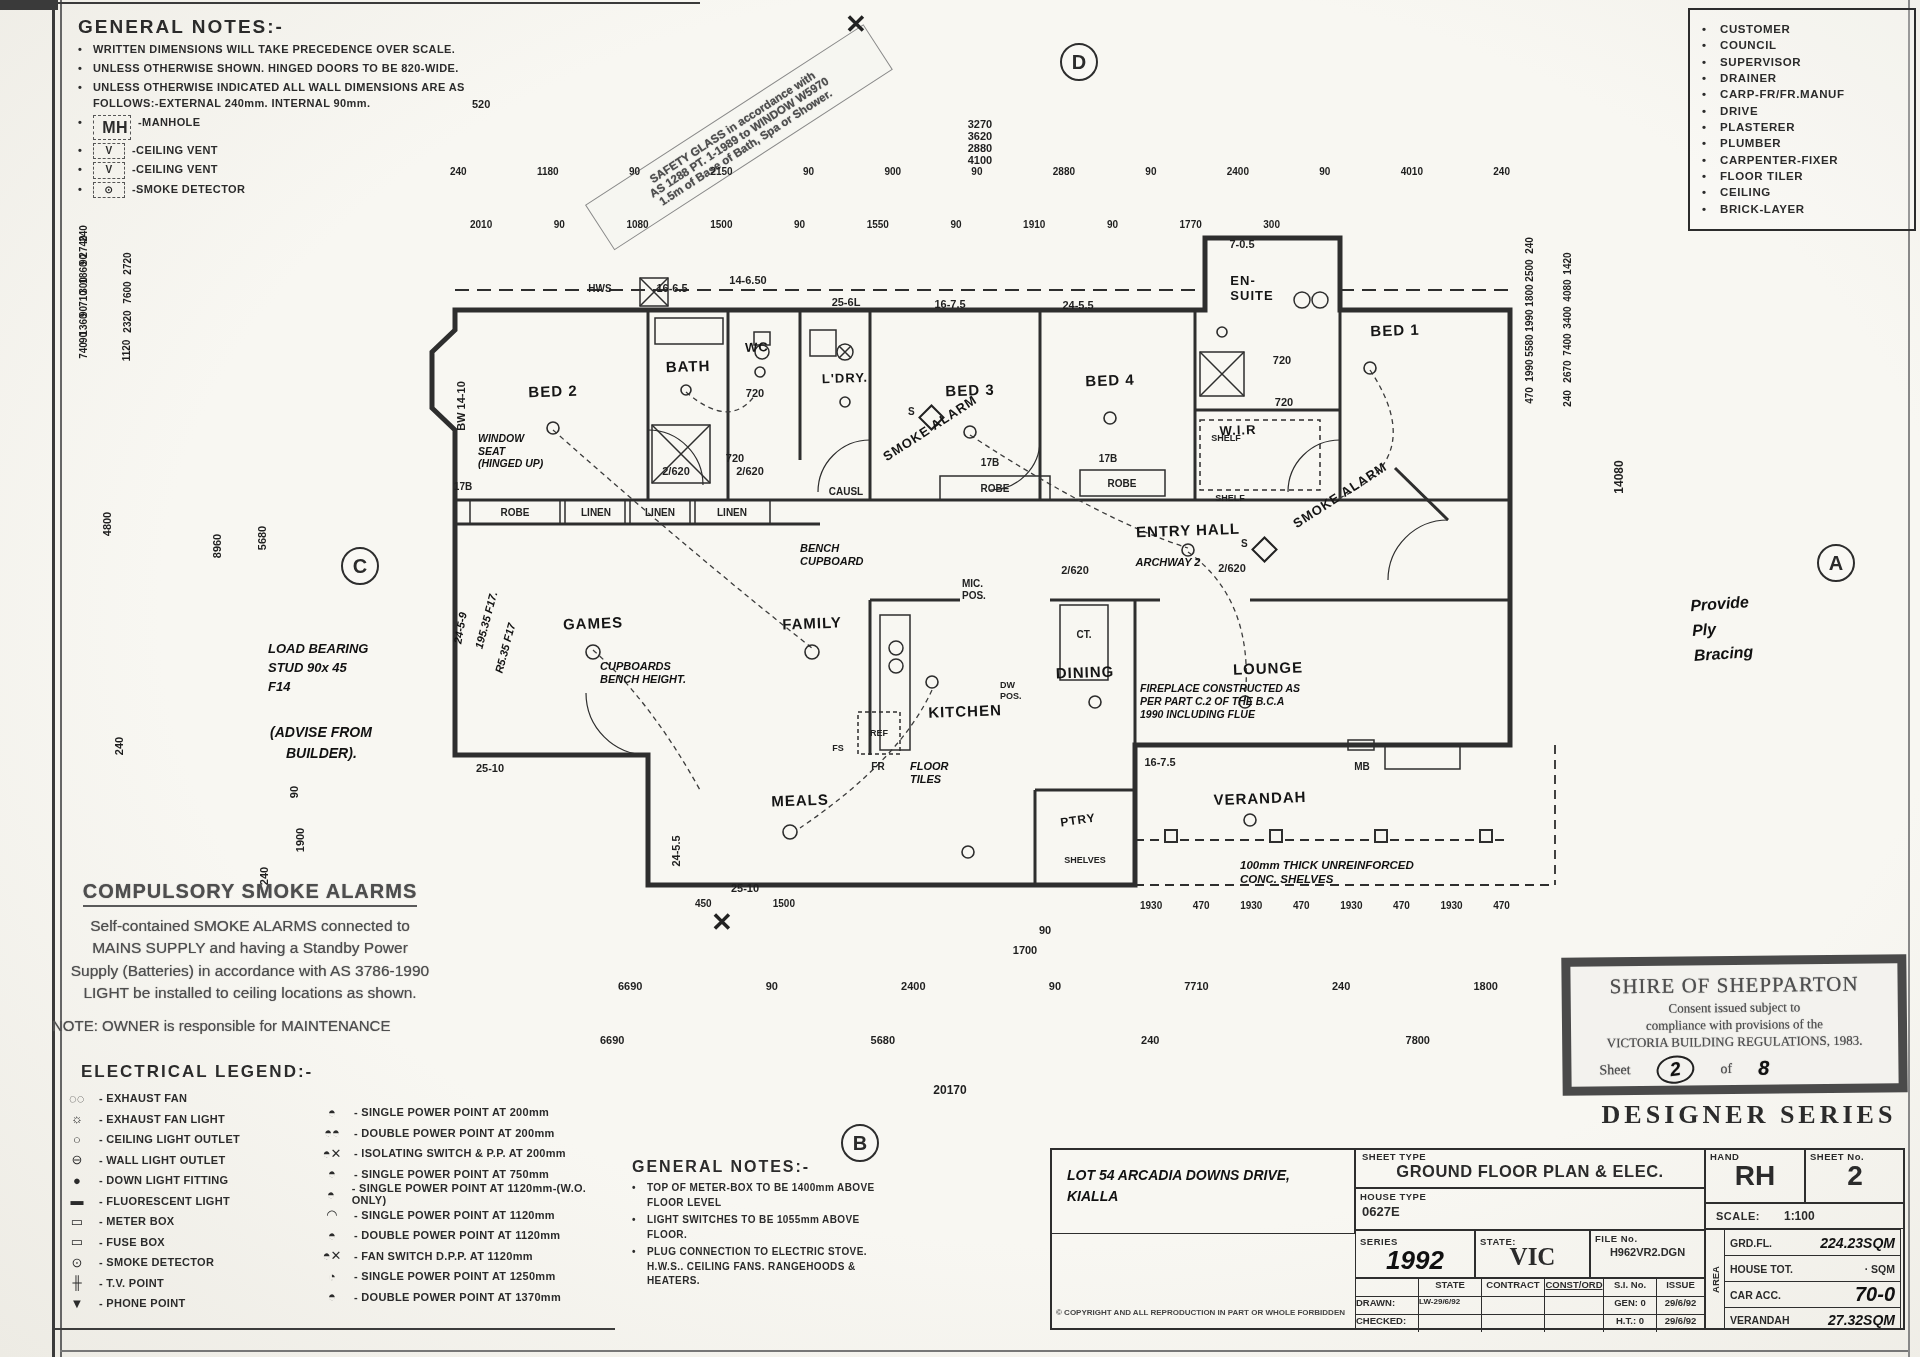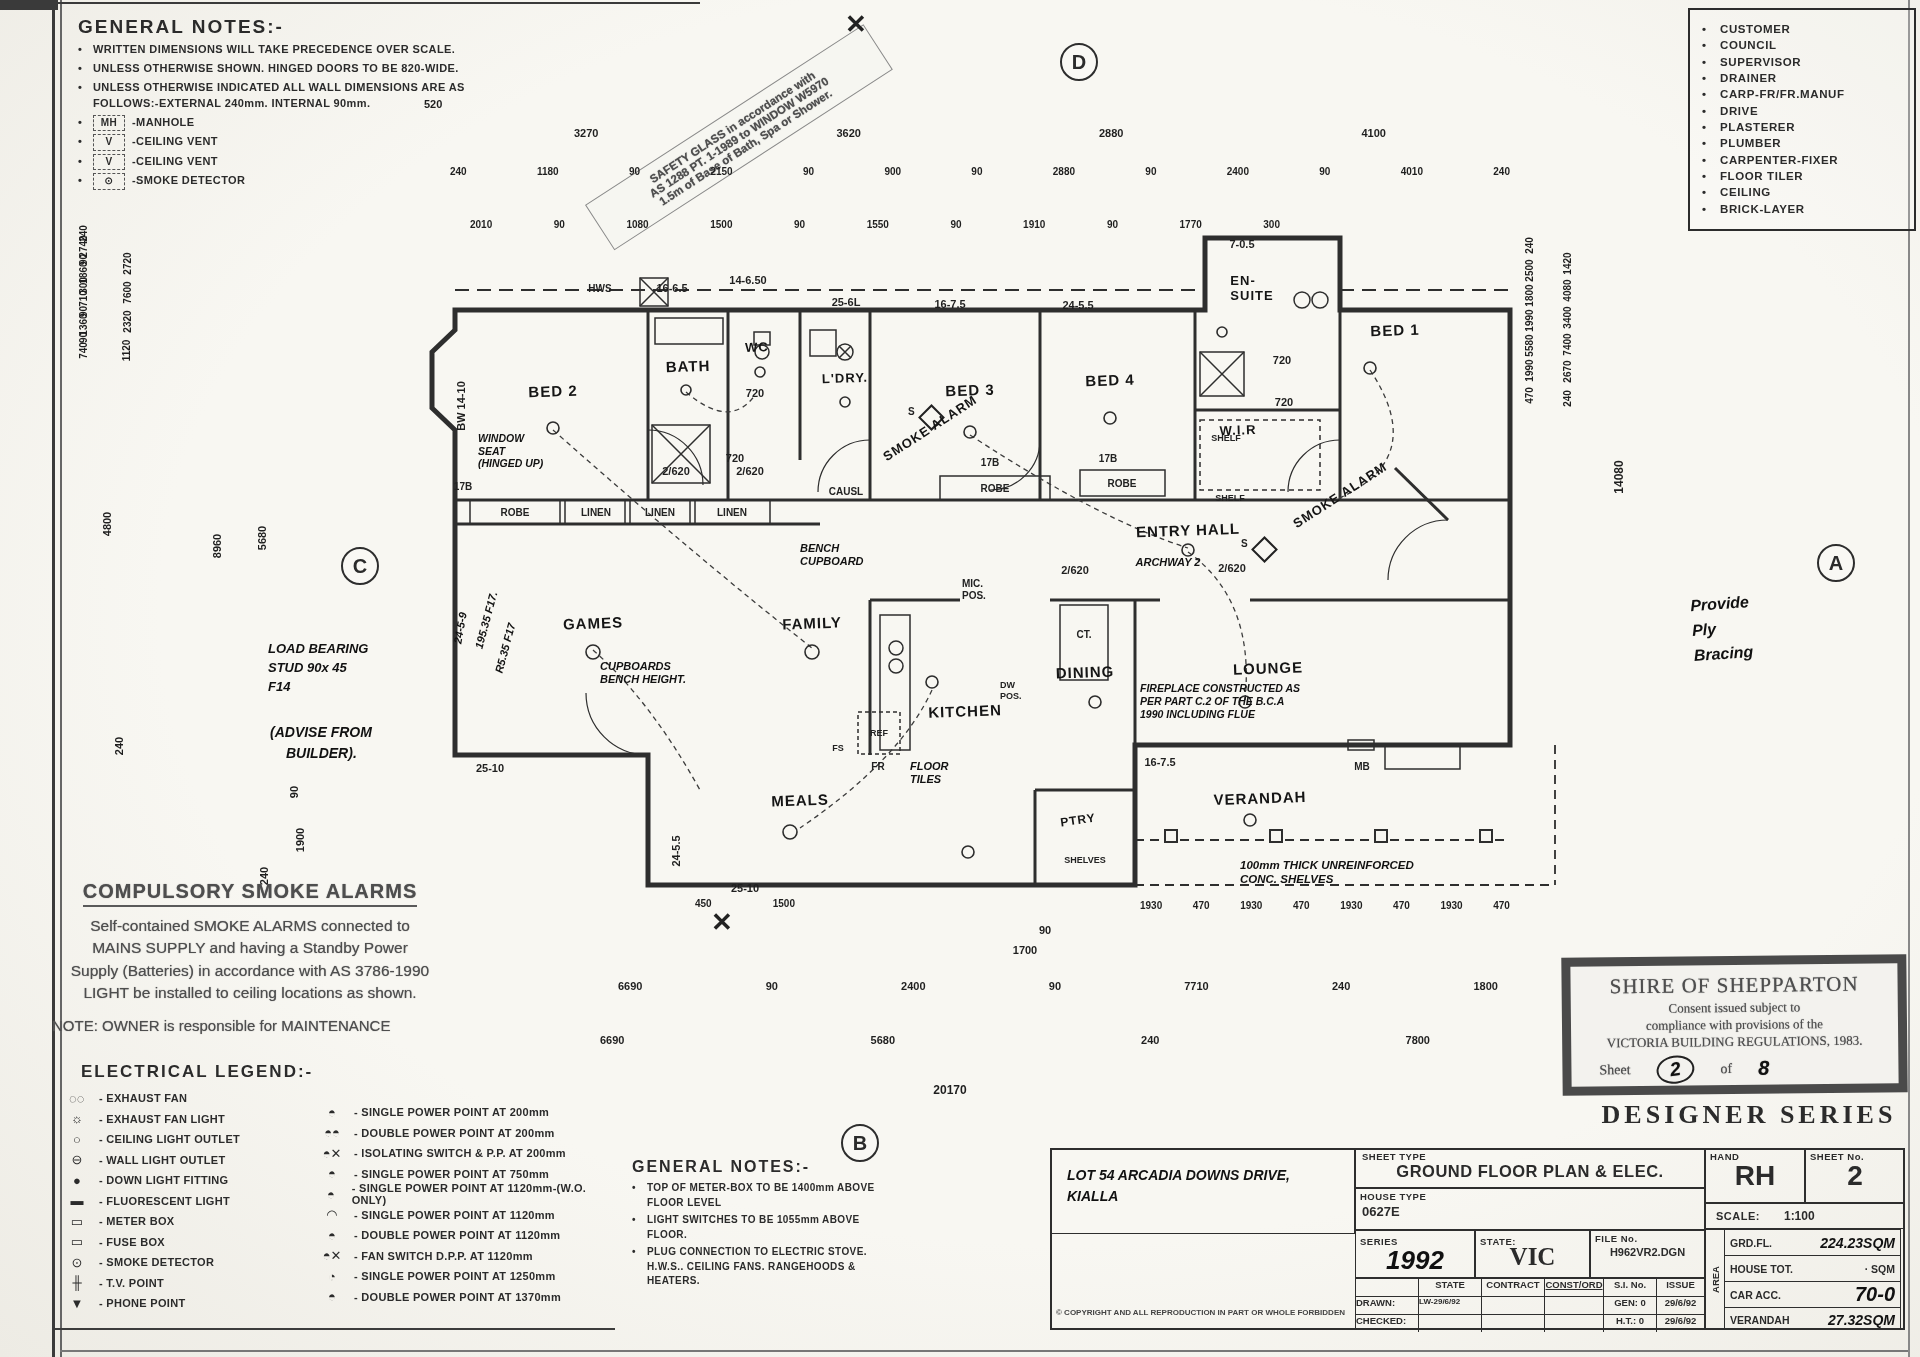"520" div.abs { left: 424px -> 472px }
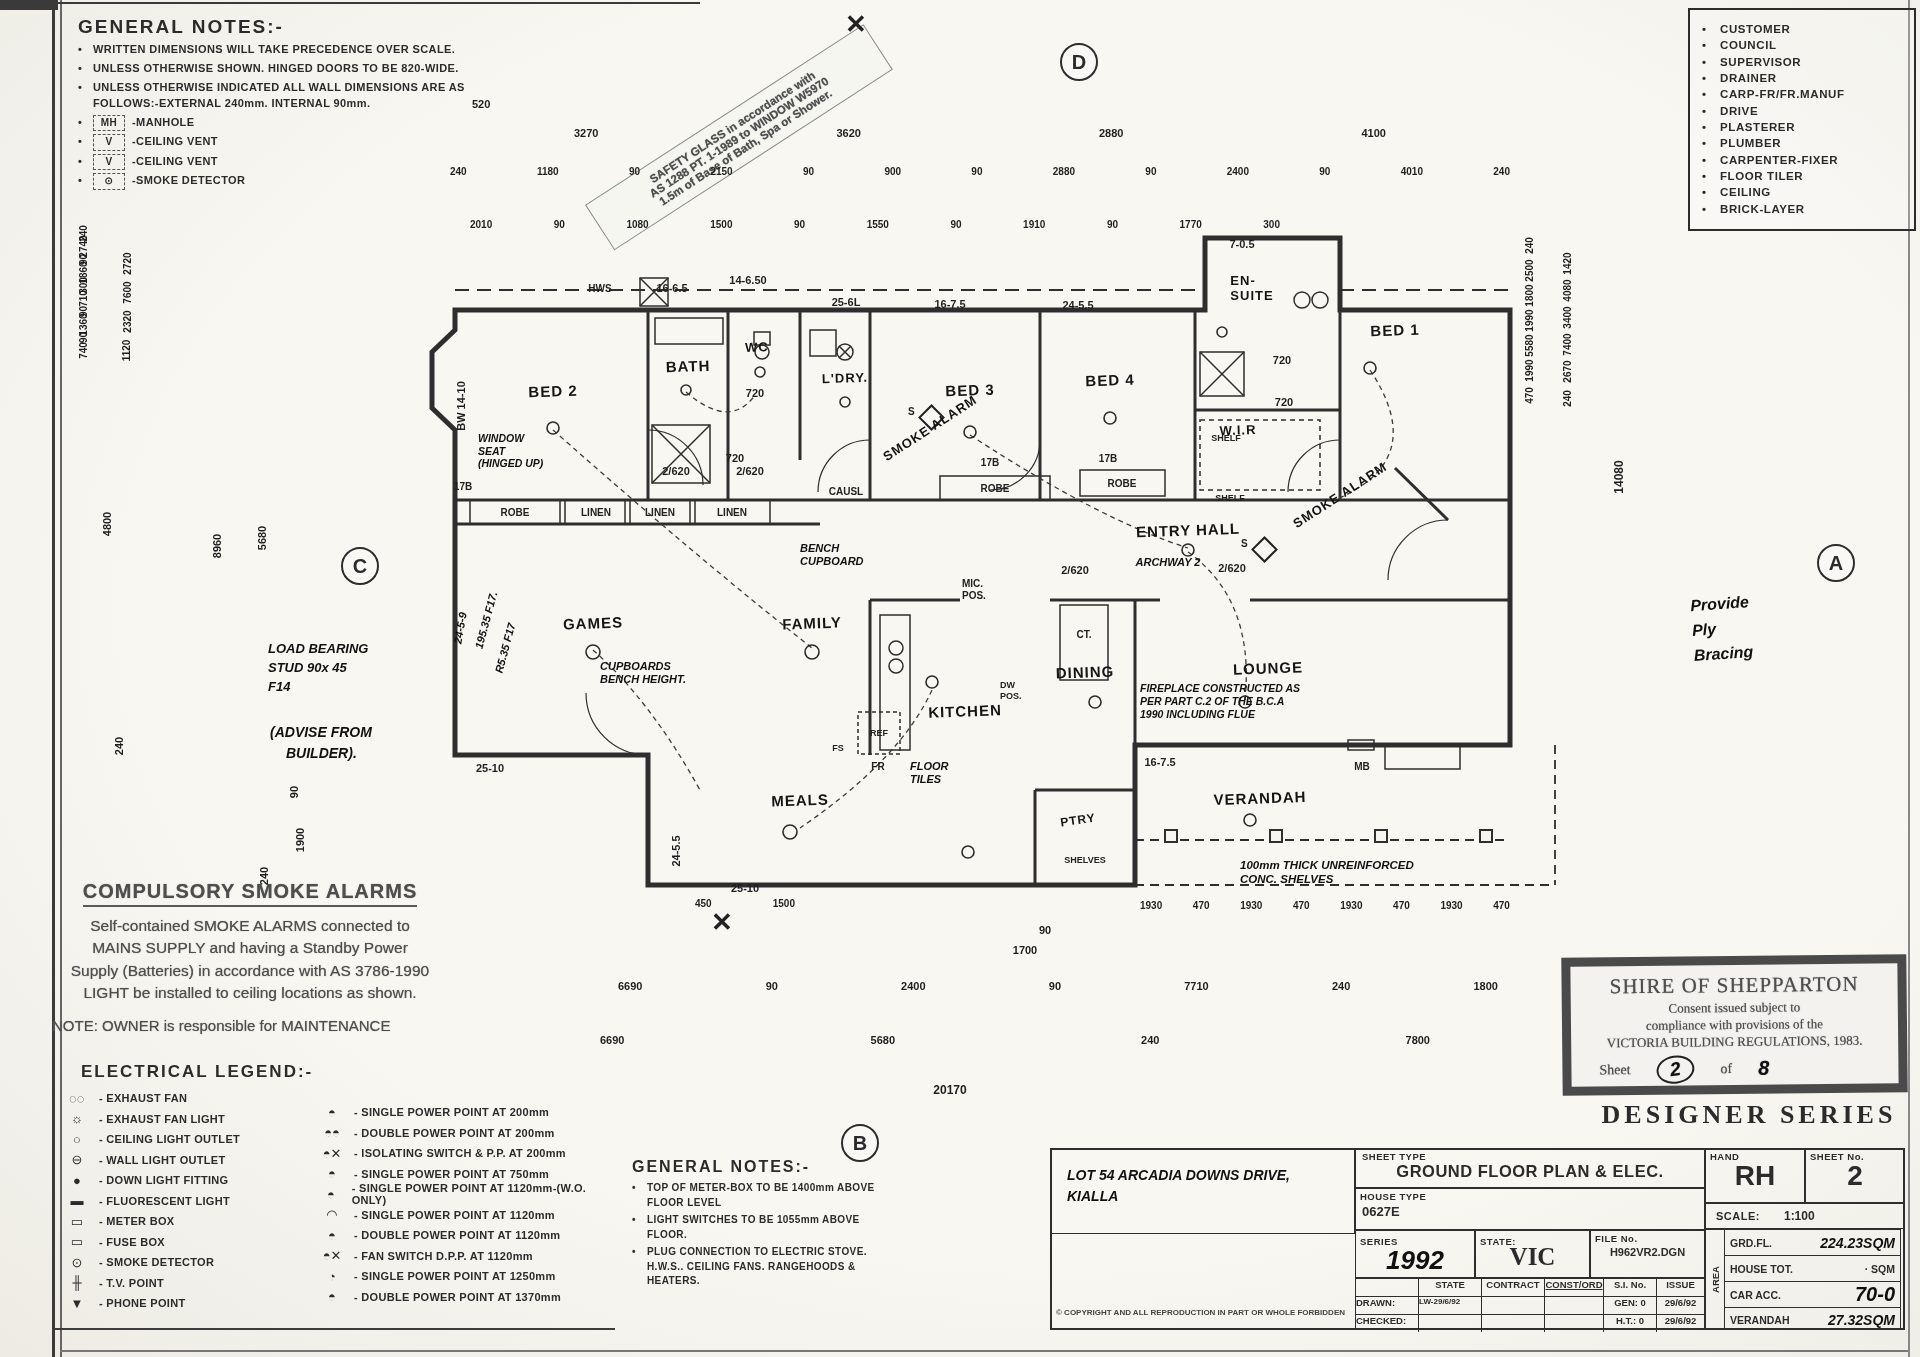"MH" span { font-size: 10px -> 16px; padding-left: none -> 6px }
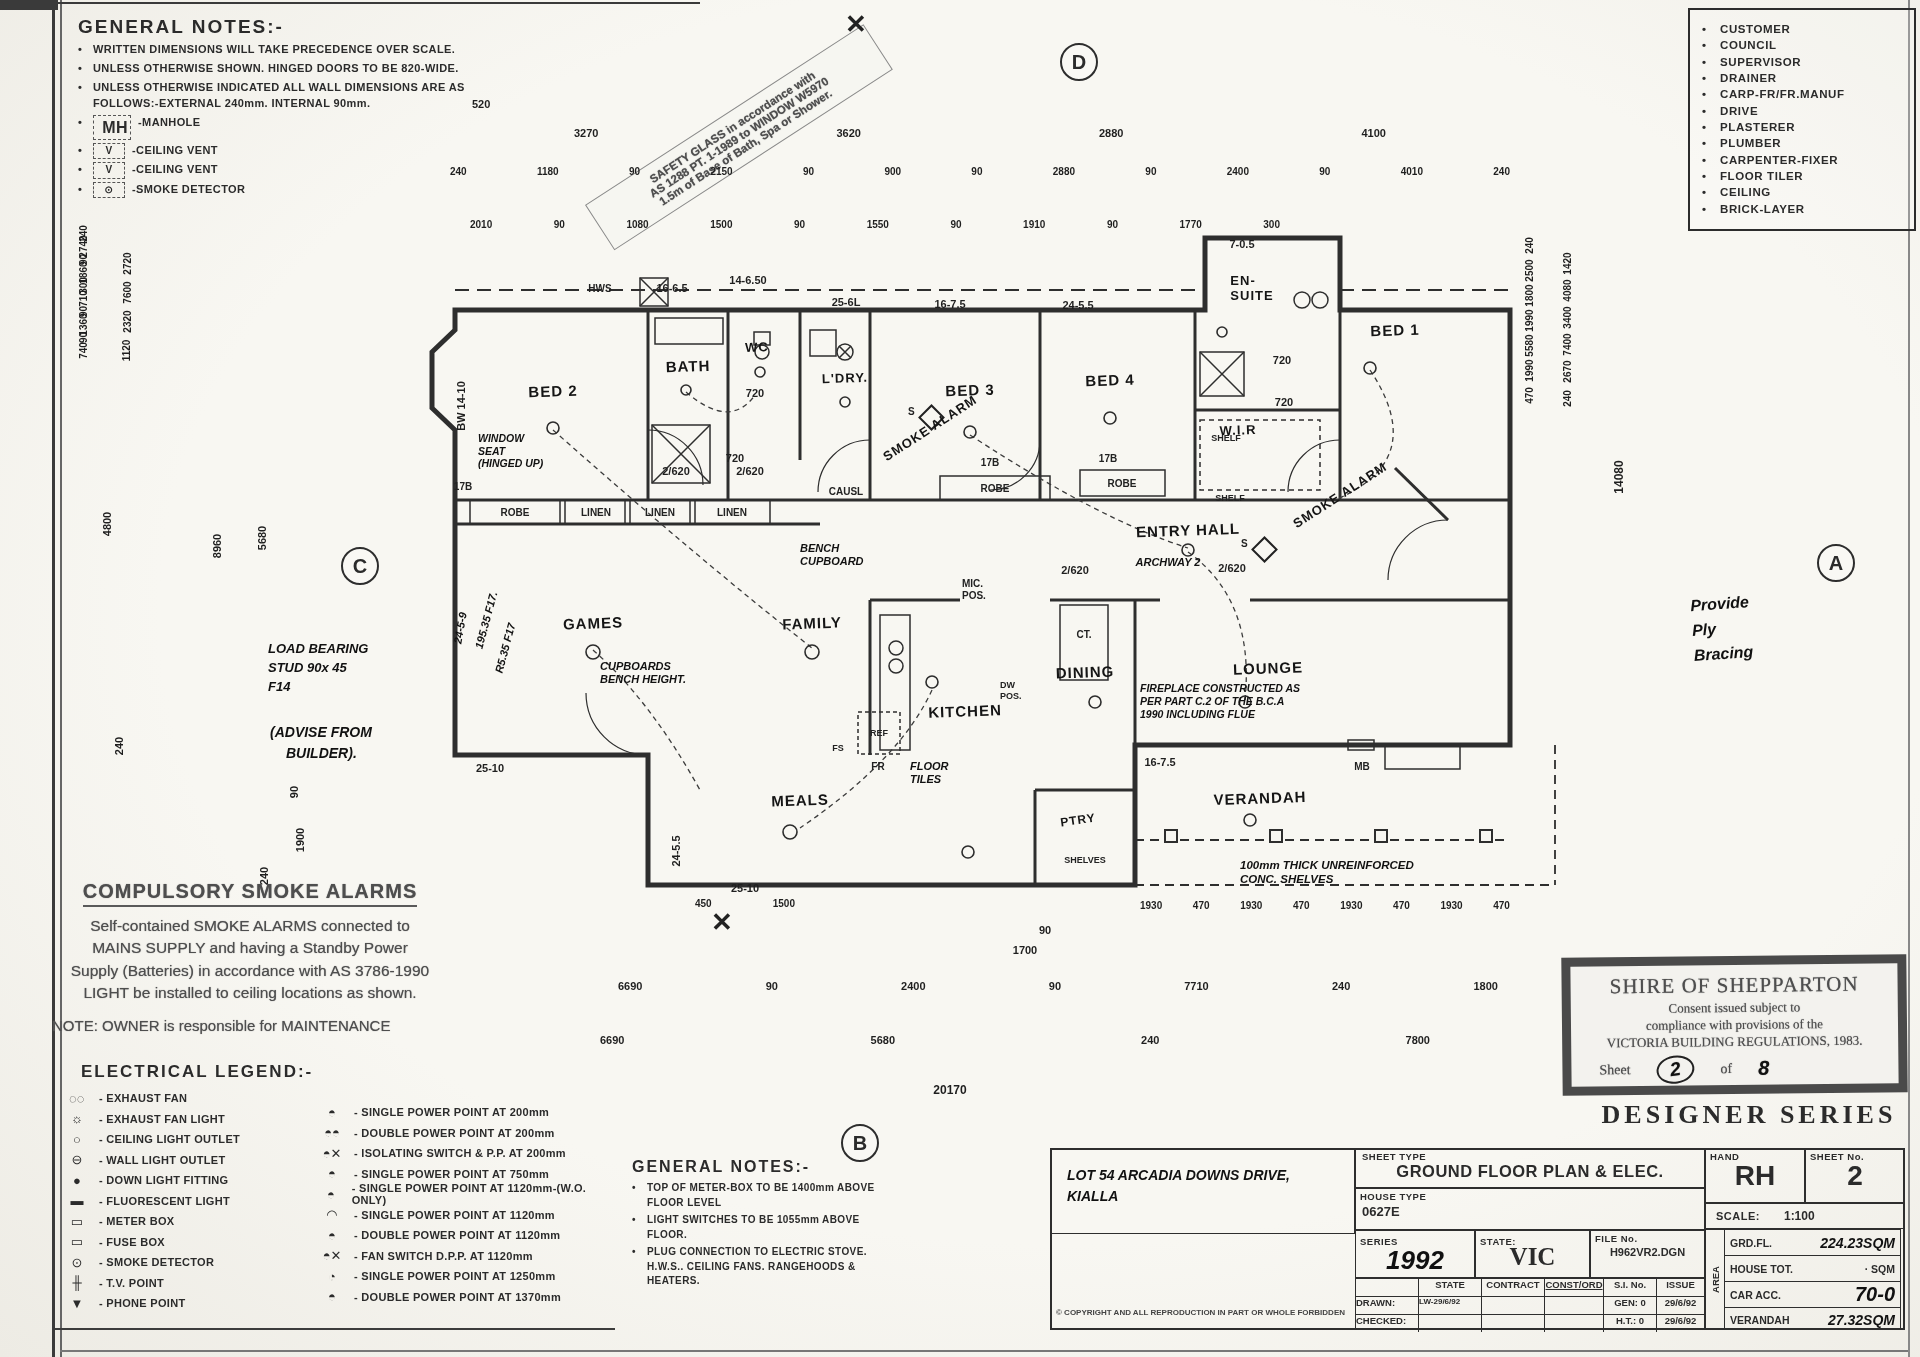"3270" div.abs { flex-direction: none -> column; top: 127px -> 118px }
